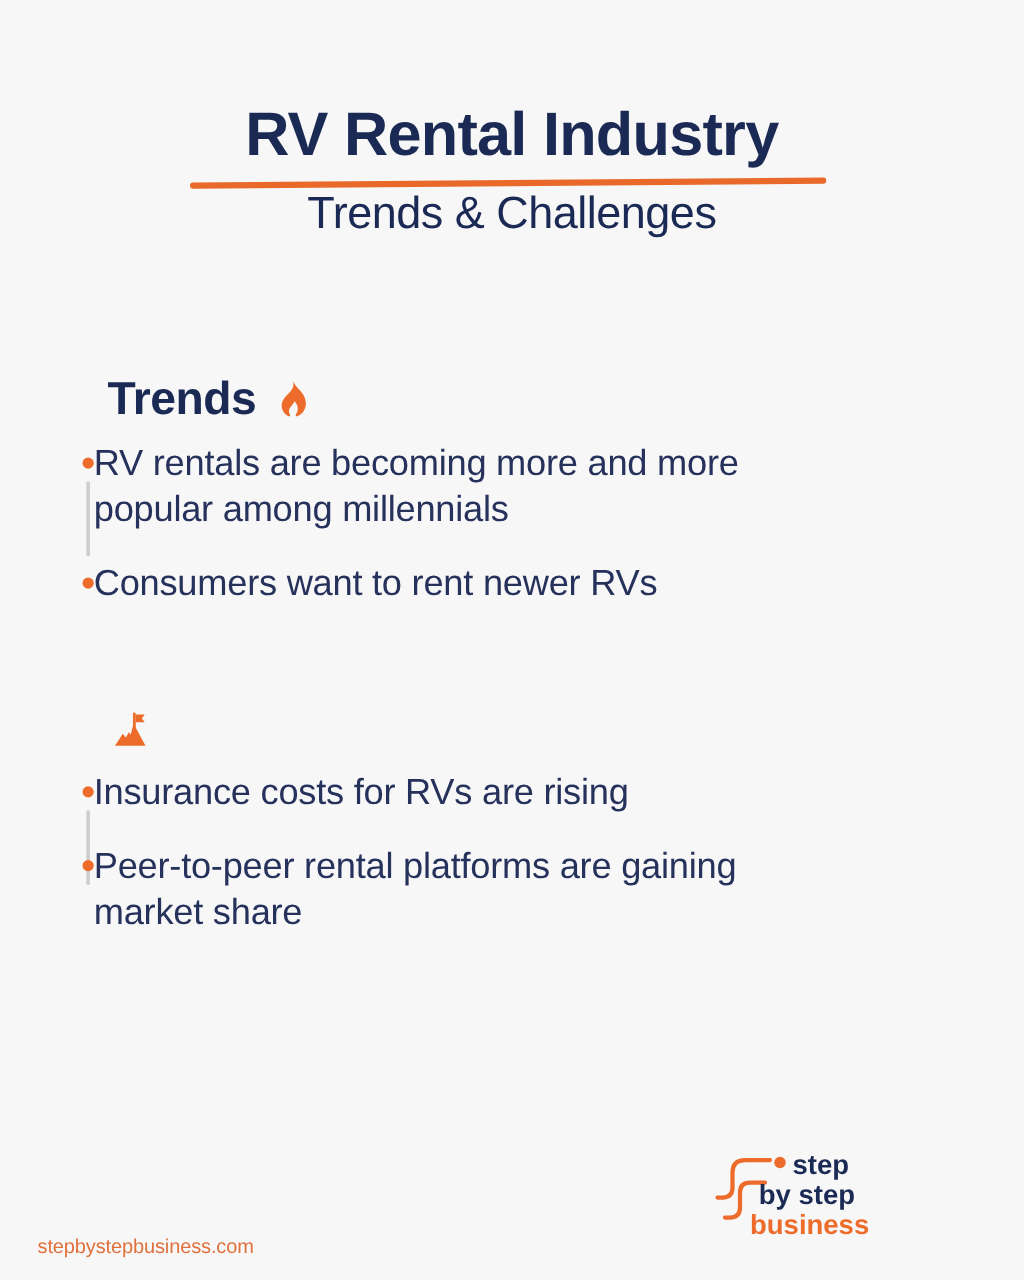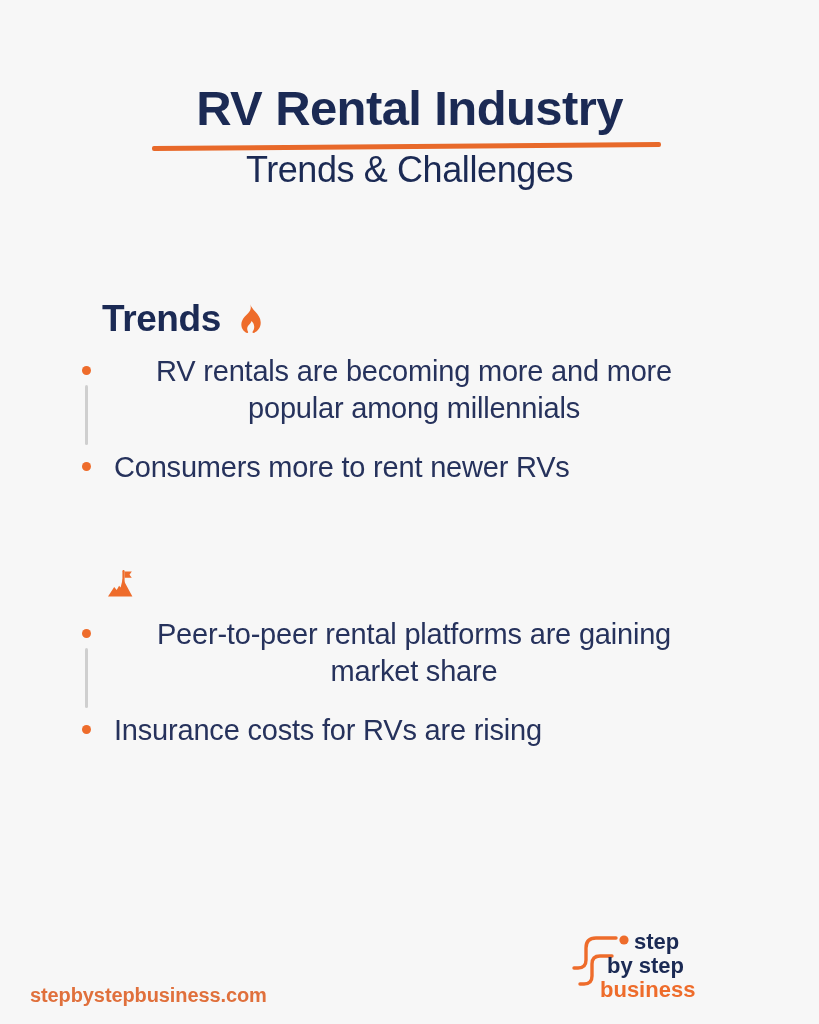"Trends" .section { left: 76px -> 60px; text-align: center -> none }
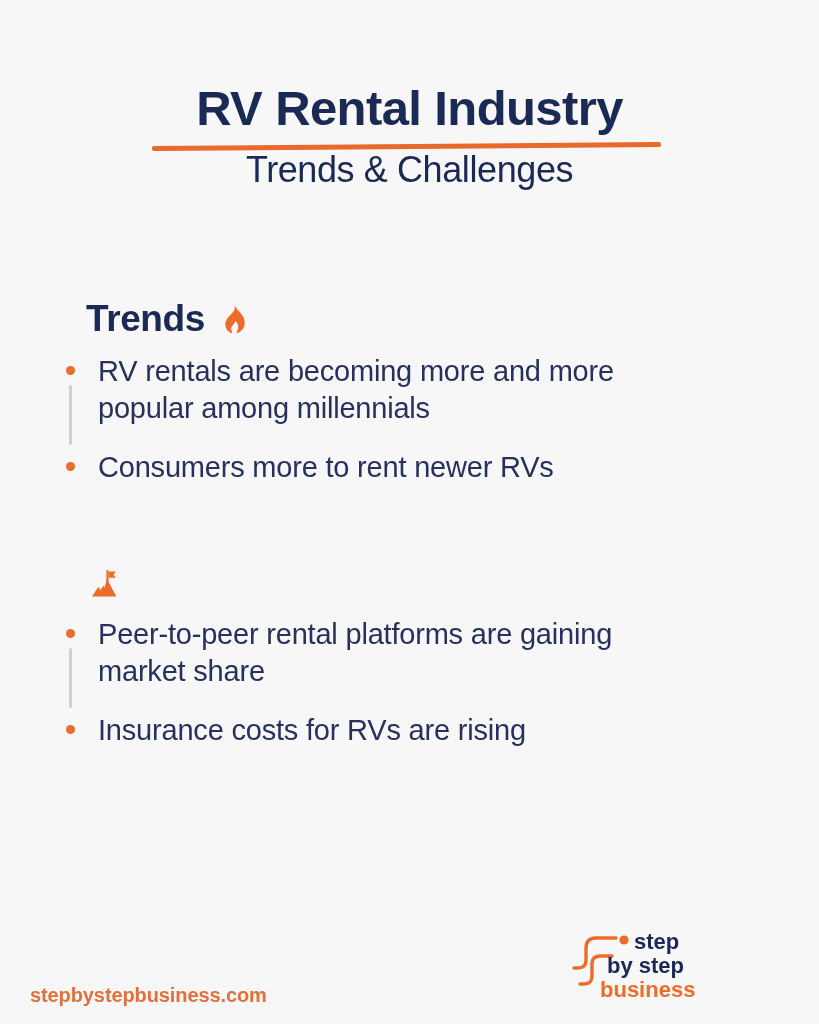"RV rentals are becoming more" .bullet-text { margin-left: 23px -> none }
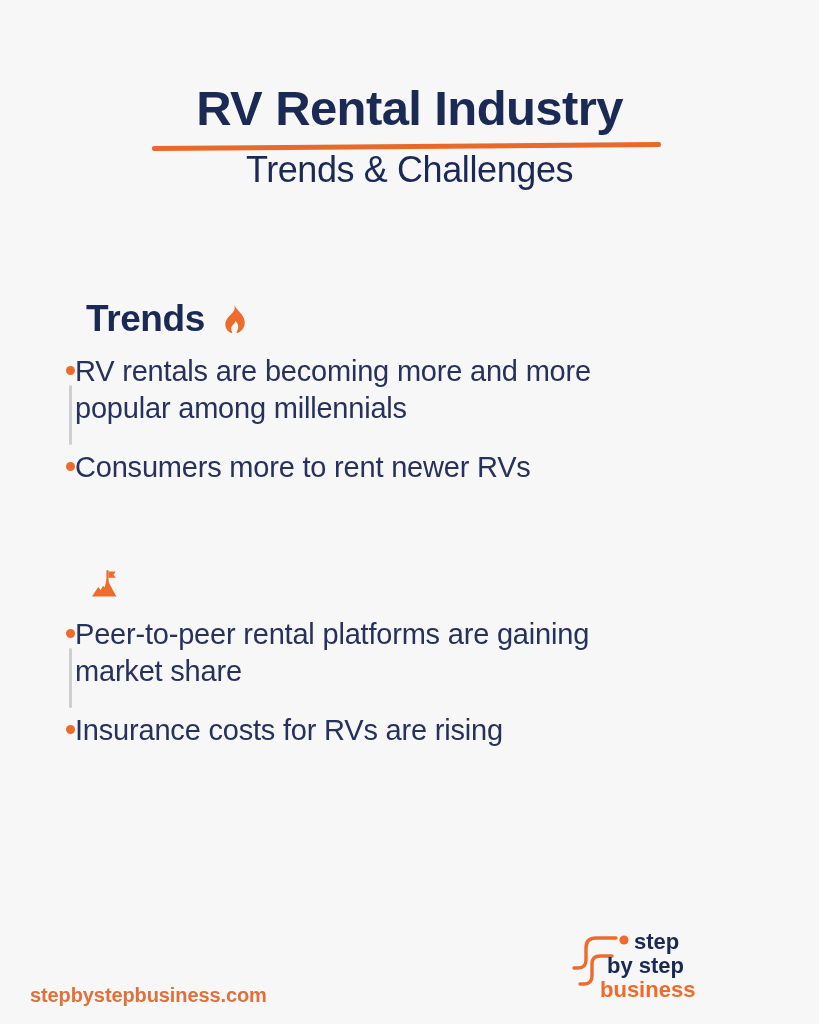"Consumers more to rent newer" span.bullet-text { text: more -> want }
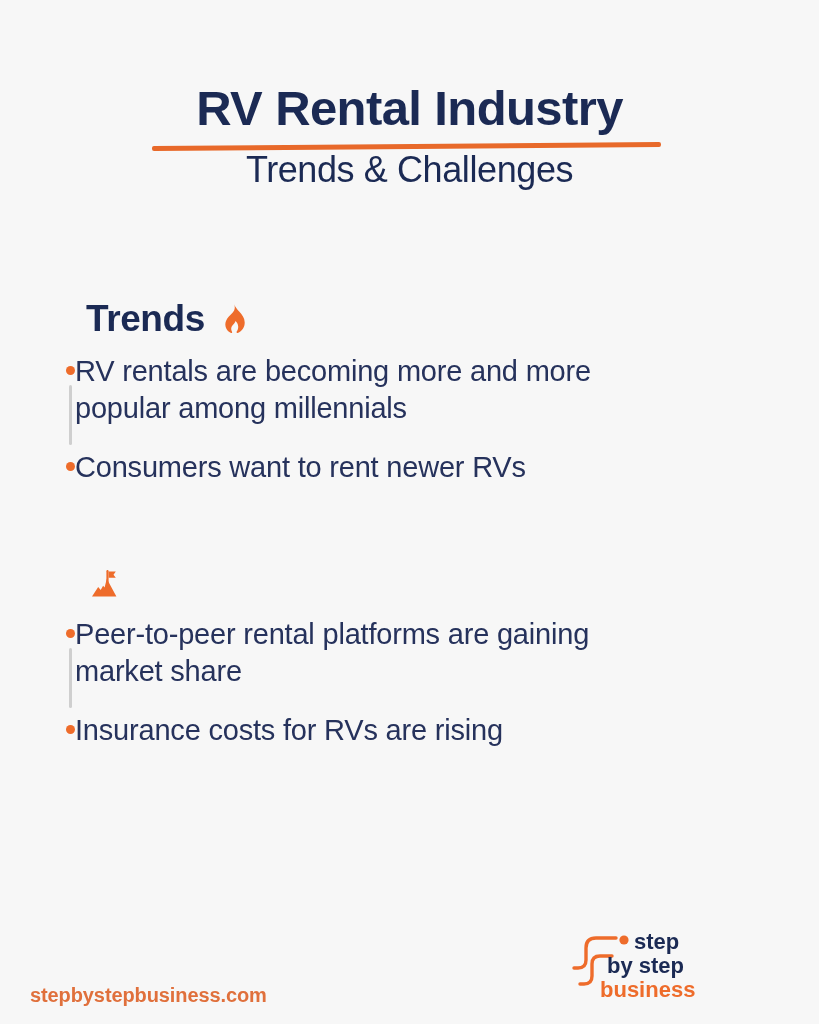"Peer-to-peer rental platforms are" div.bullet { order: before "Insurance costs for RVs are" -> after "Insurance costs for RVs are" }
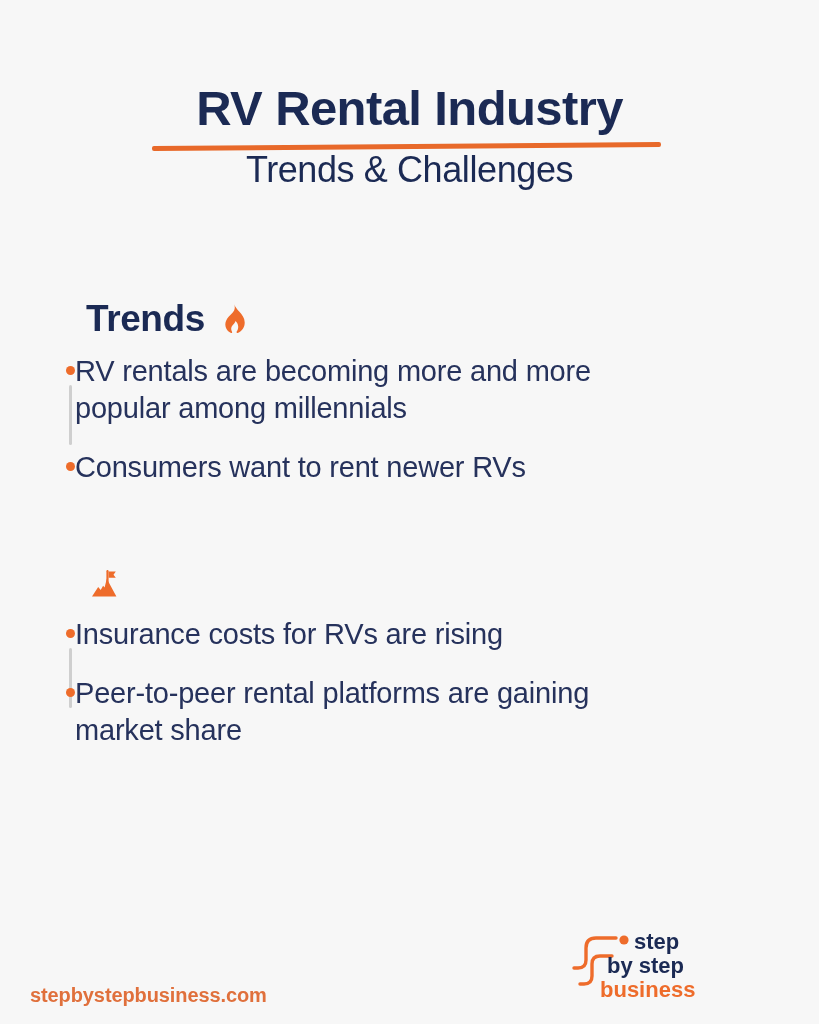"step" .logo { bottom: 18px -> 28px }
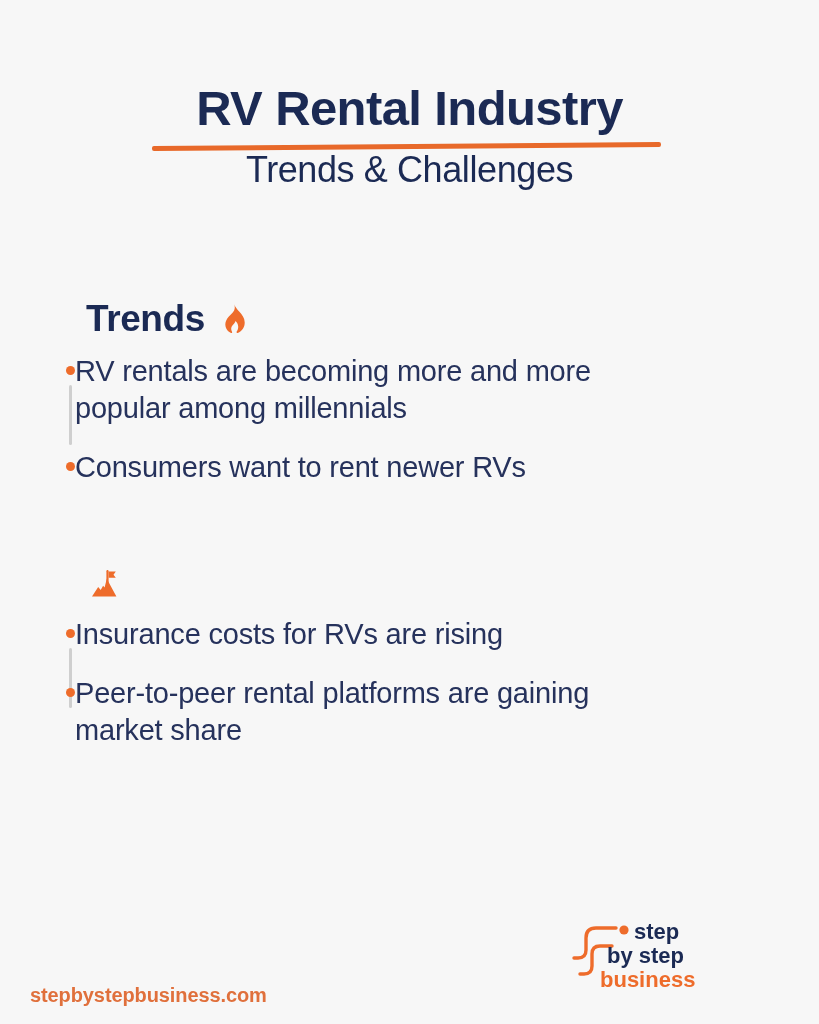"stepbystepbusiness.com" .site-url { font-size: 20px -> 16px; font-weight: bold -> normal }
